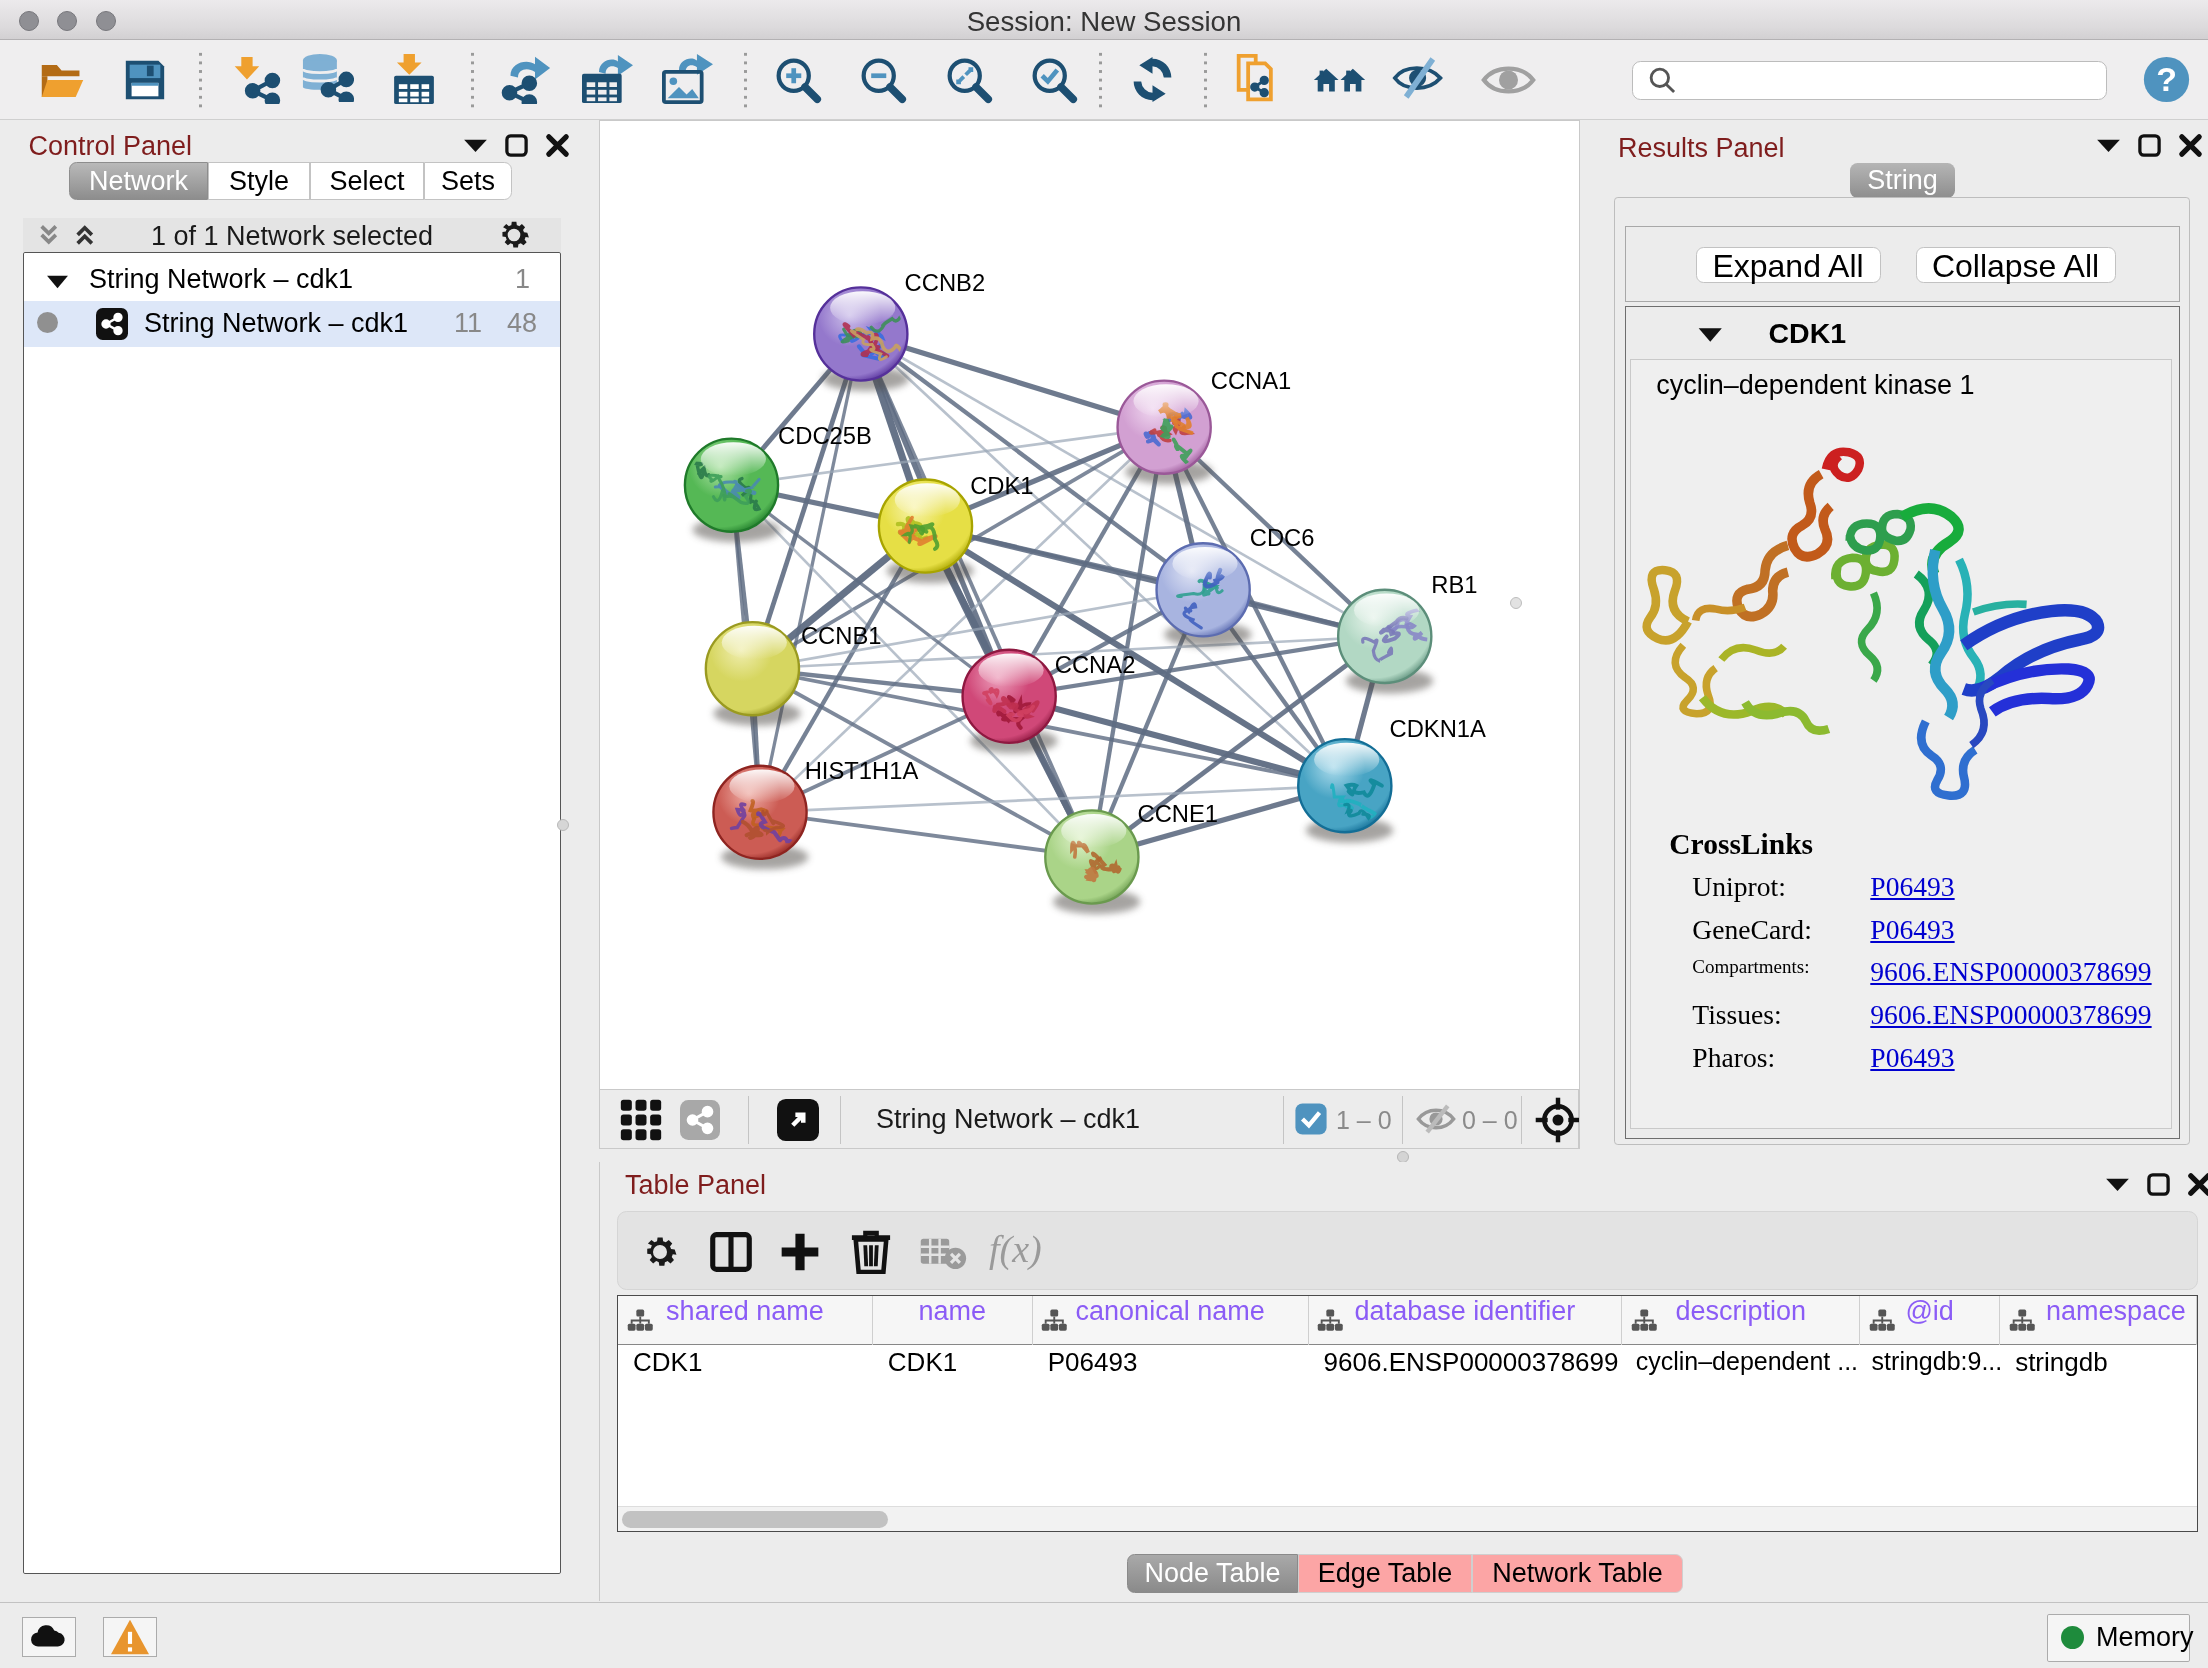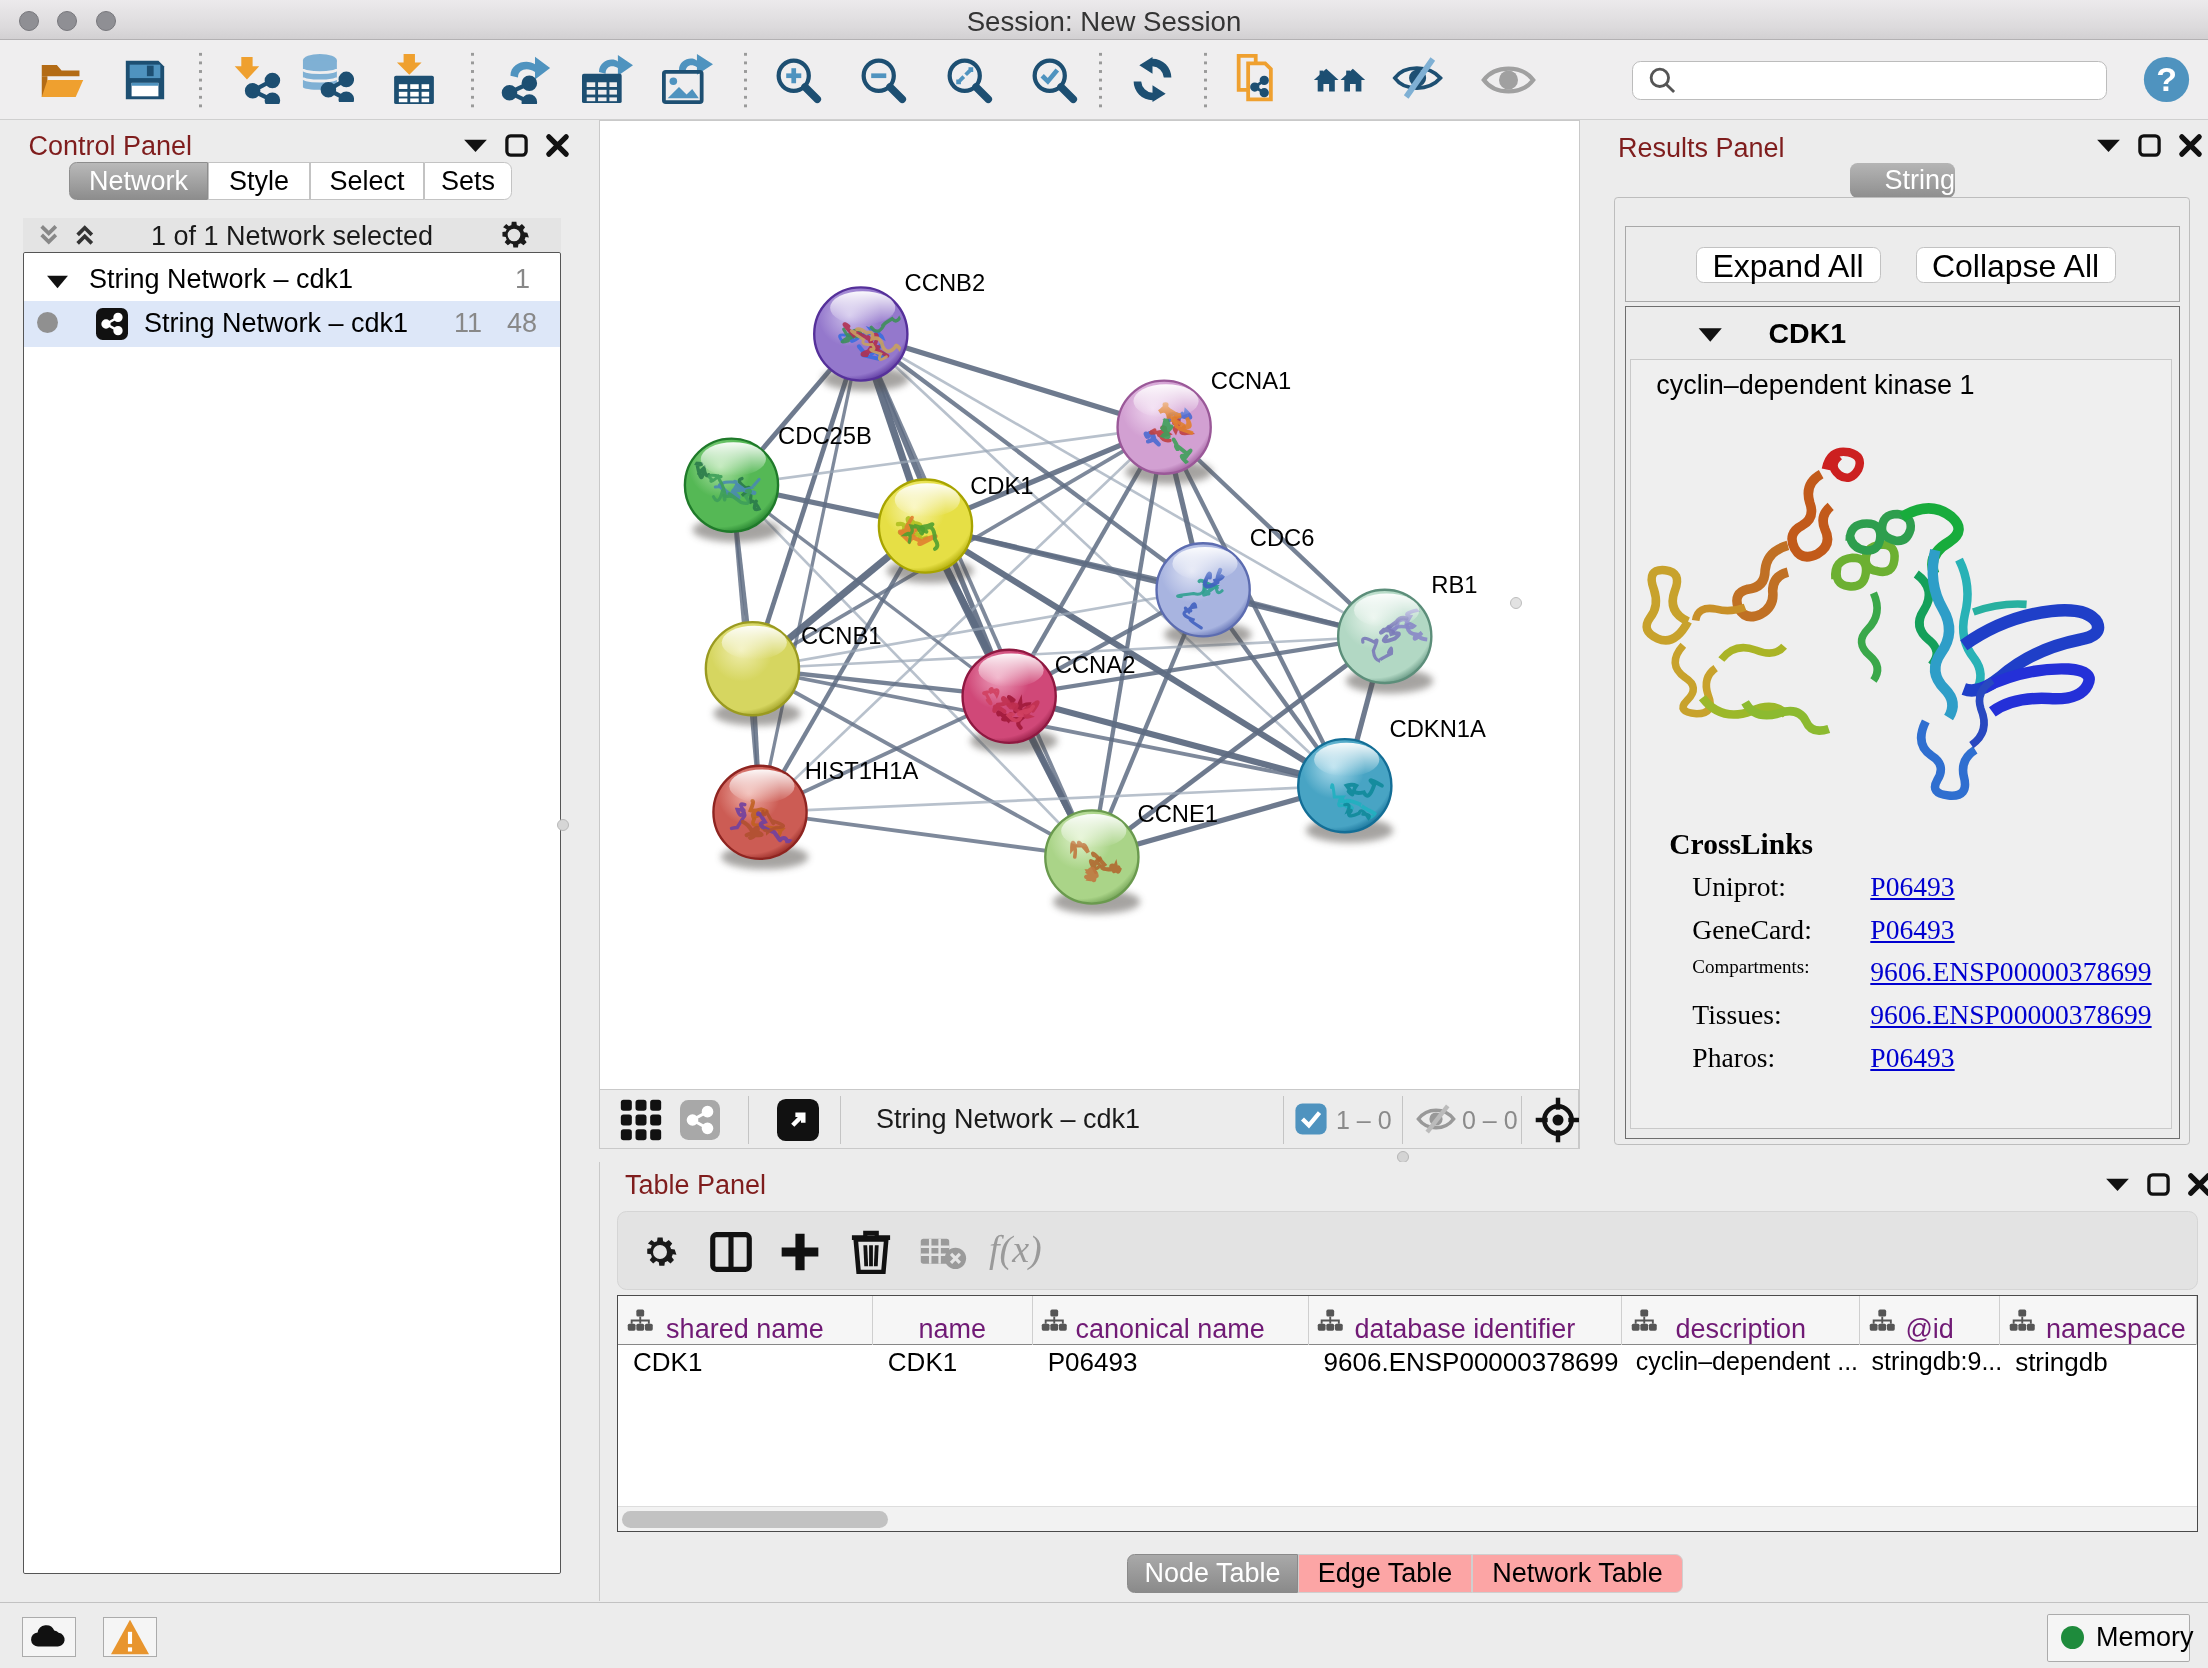"String" #stringtab { text-align: right -> center }
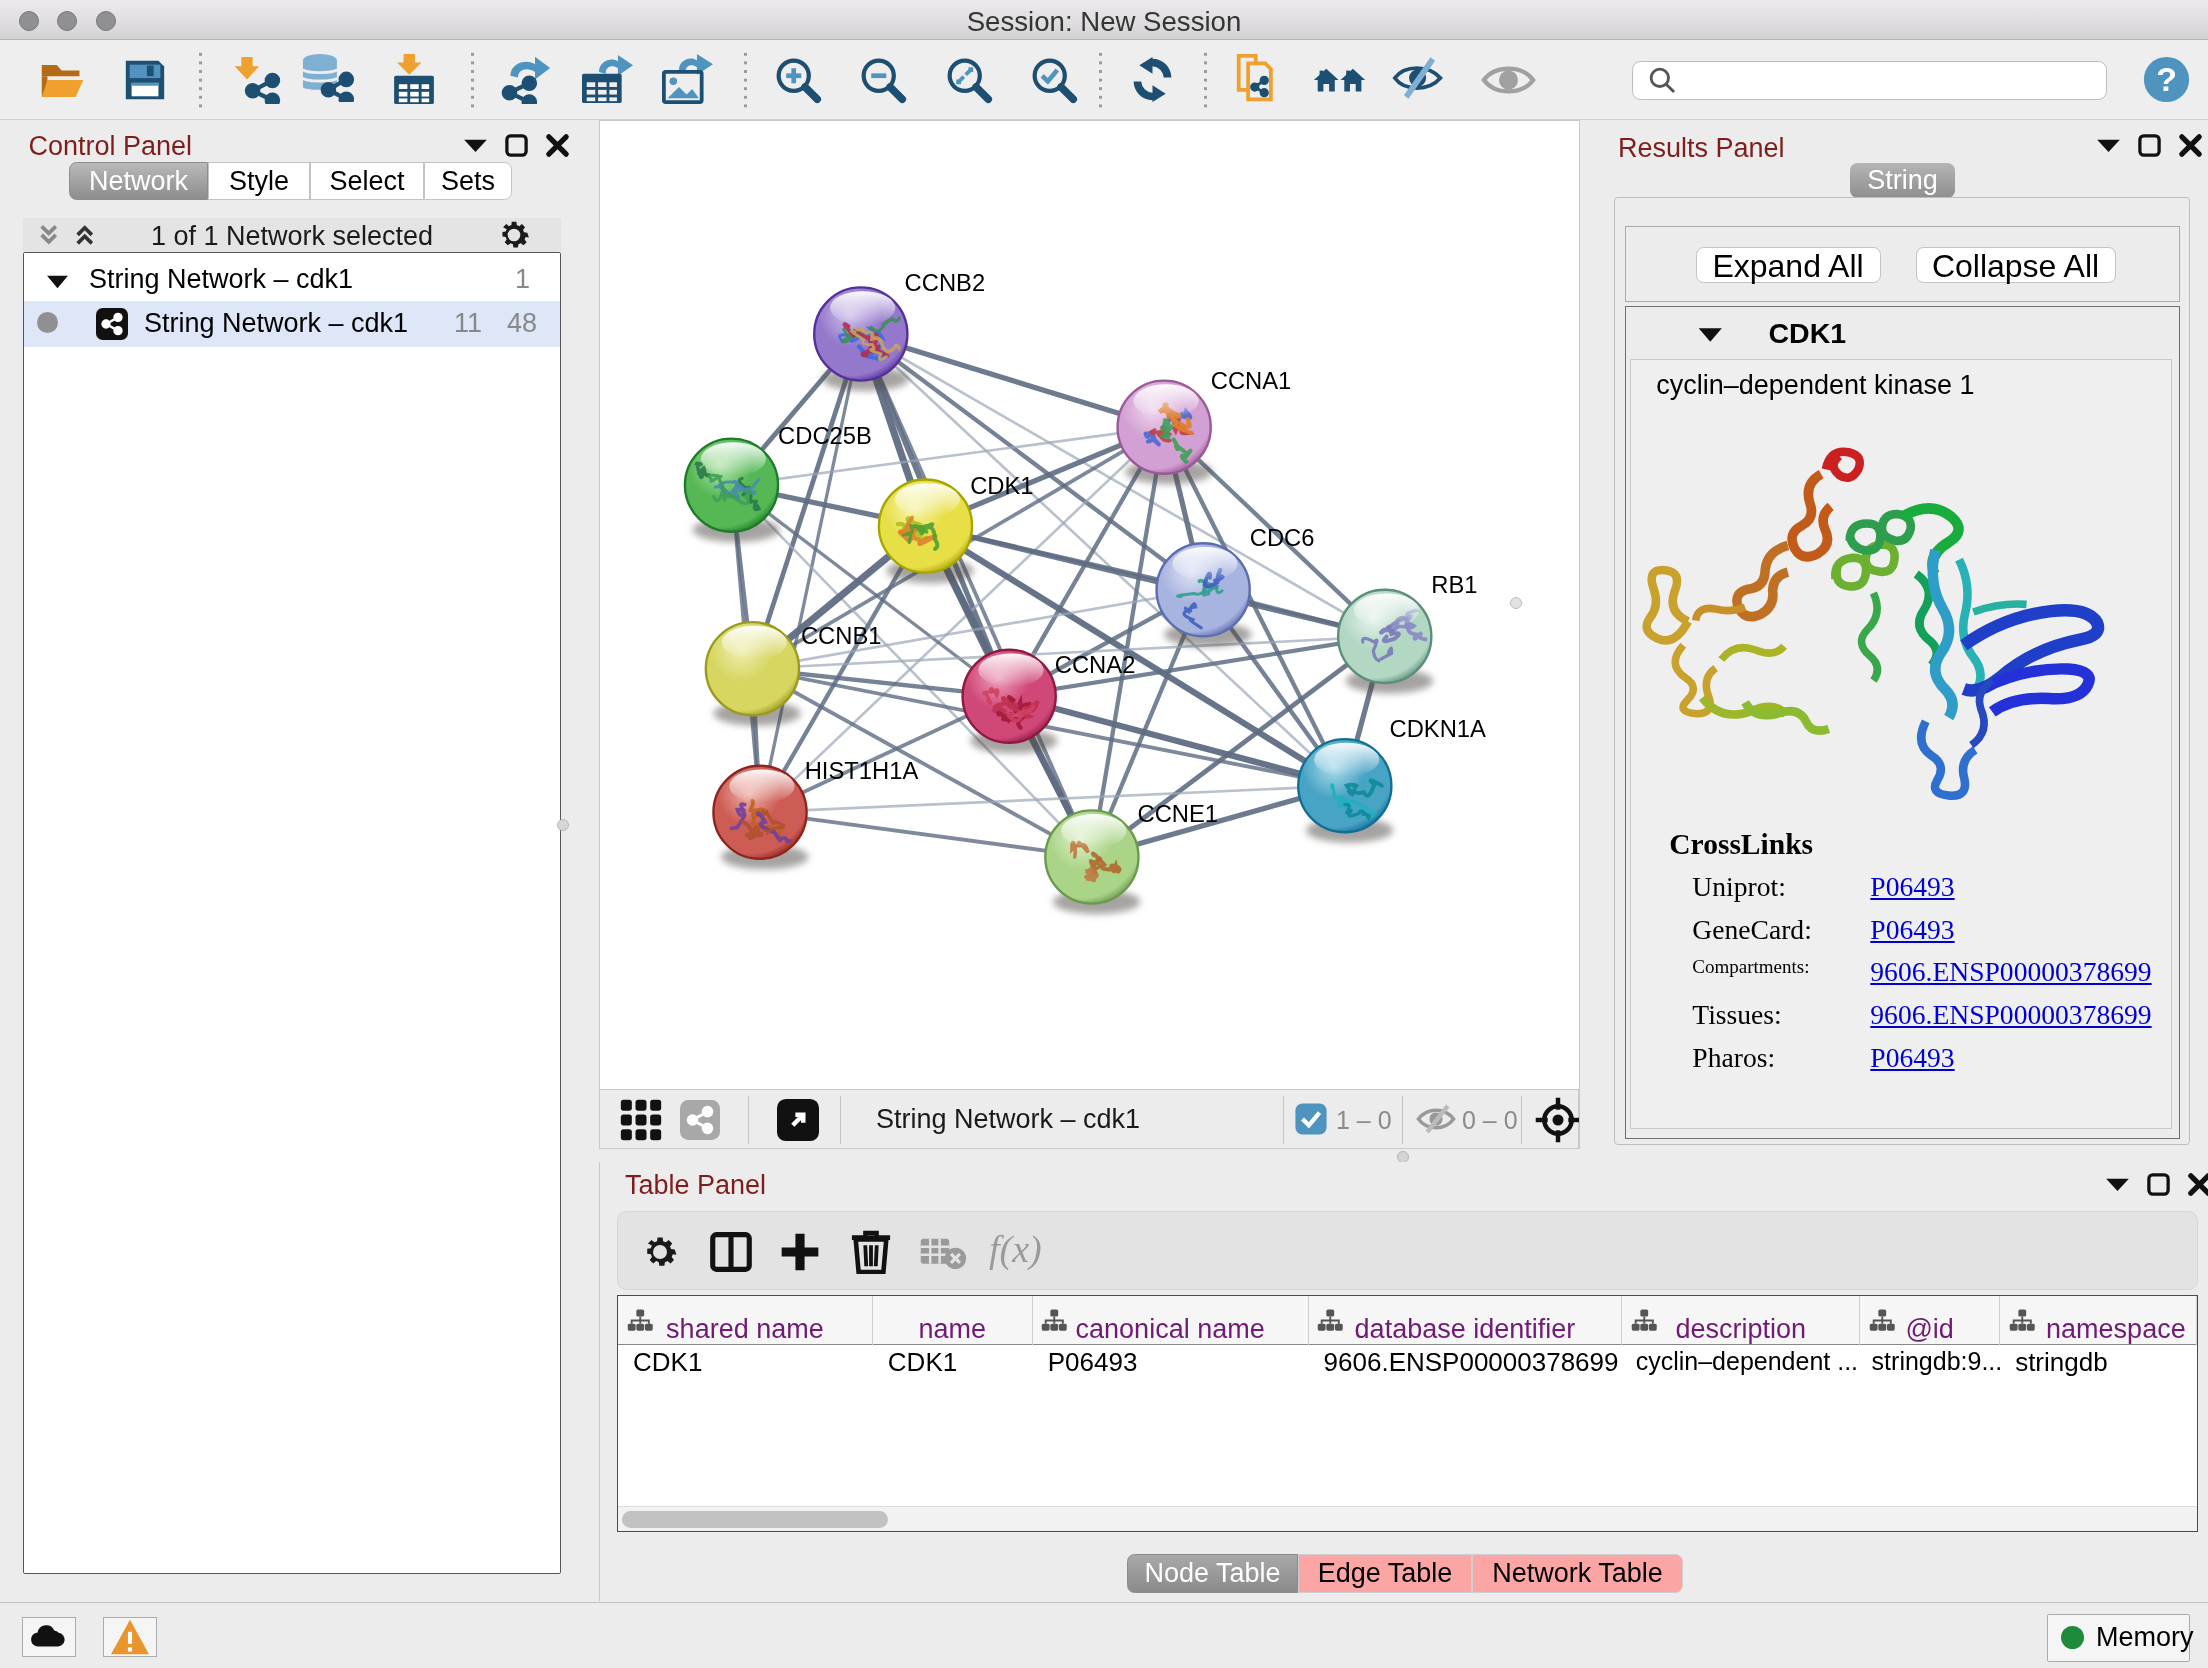"shared name" .thc { align-items: flex-end -> flex-start; color: #701a75 -> #8b5cf6 }
